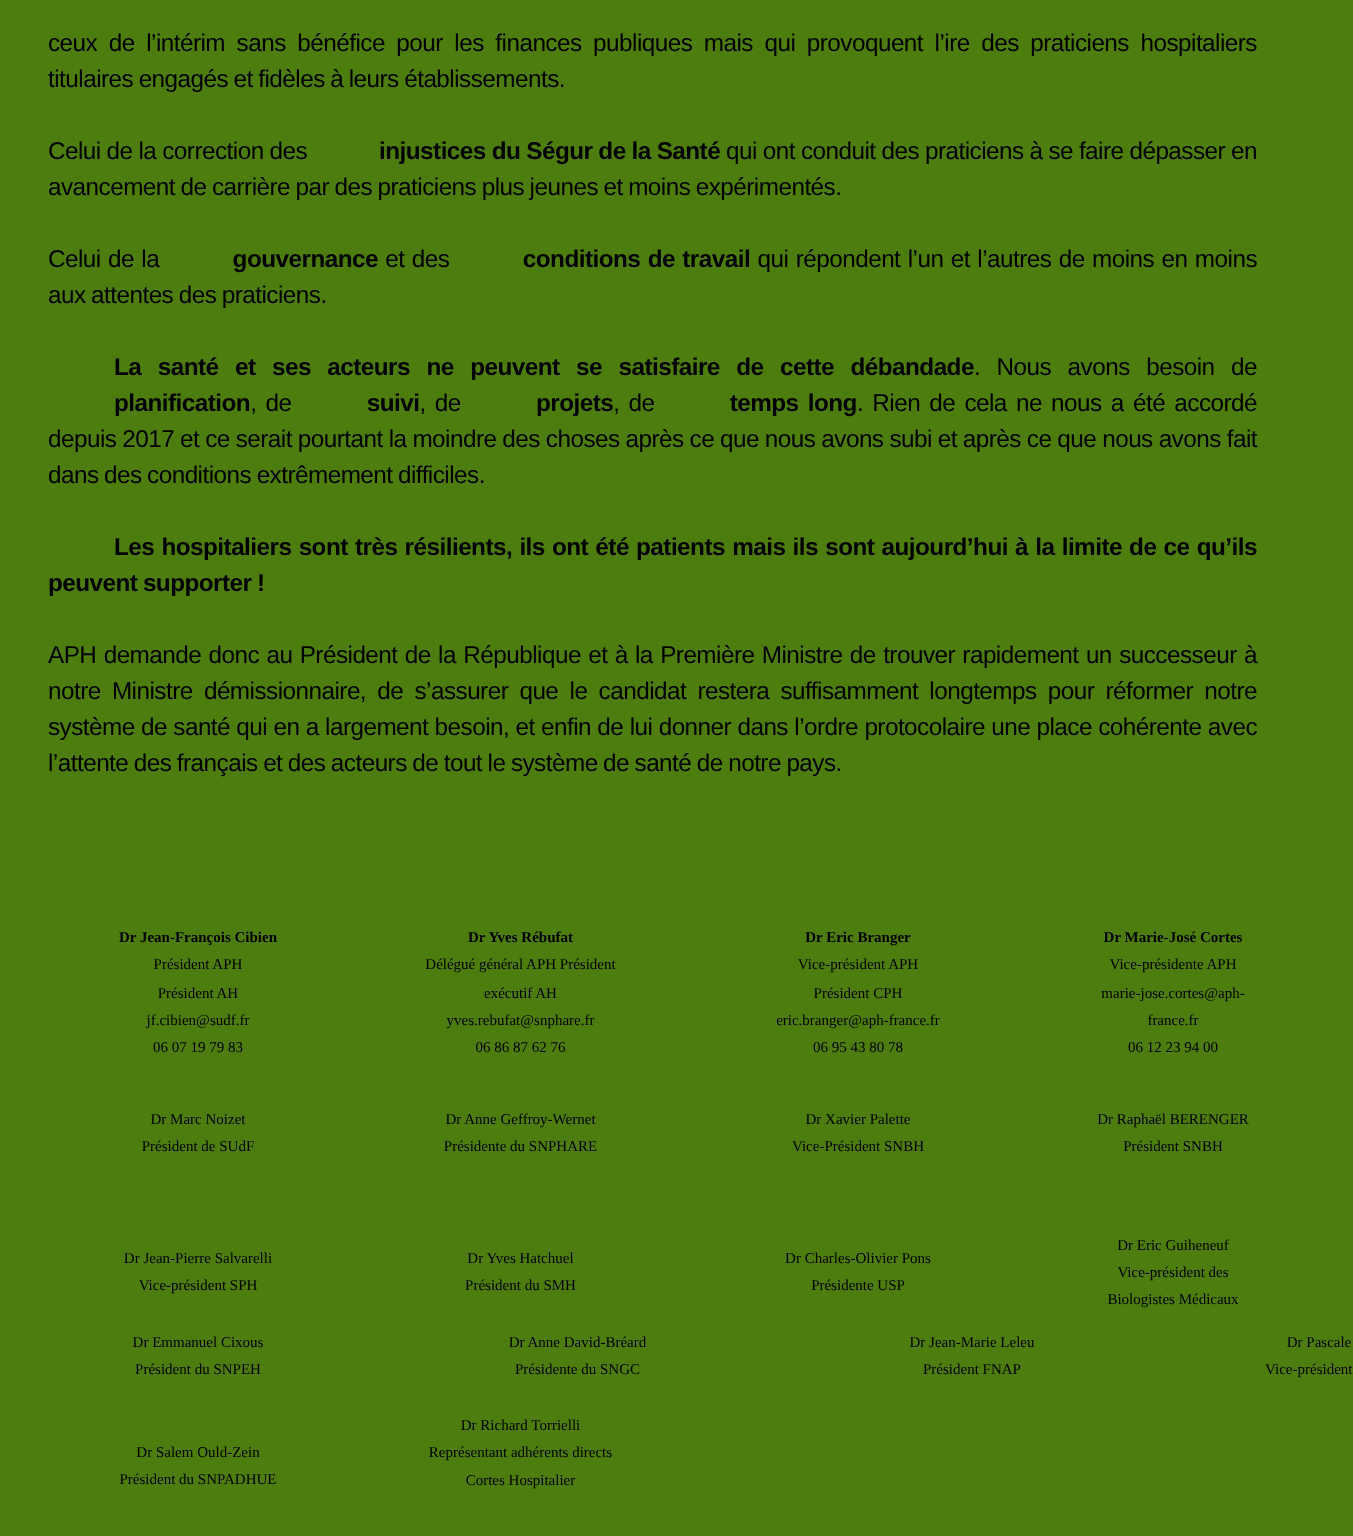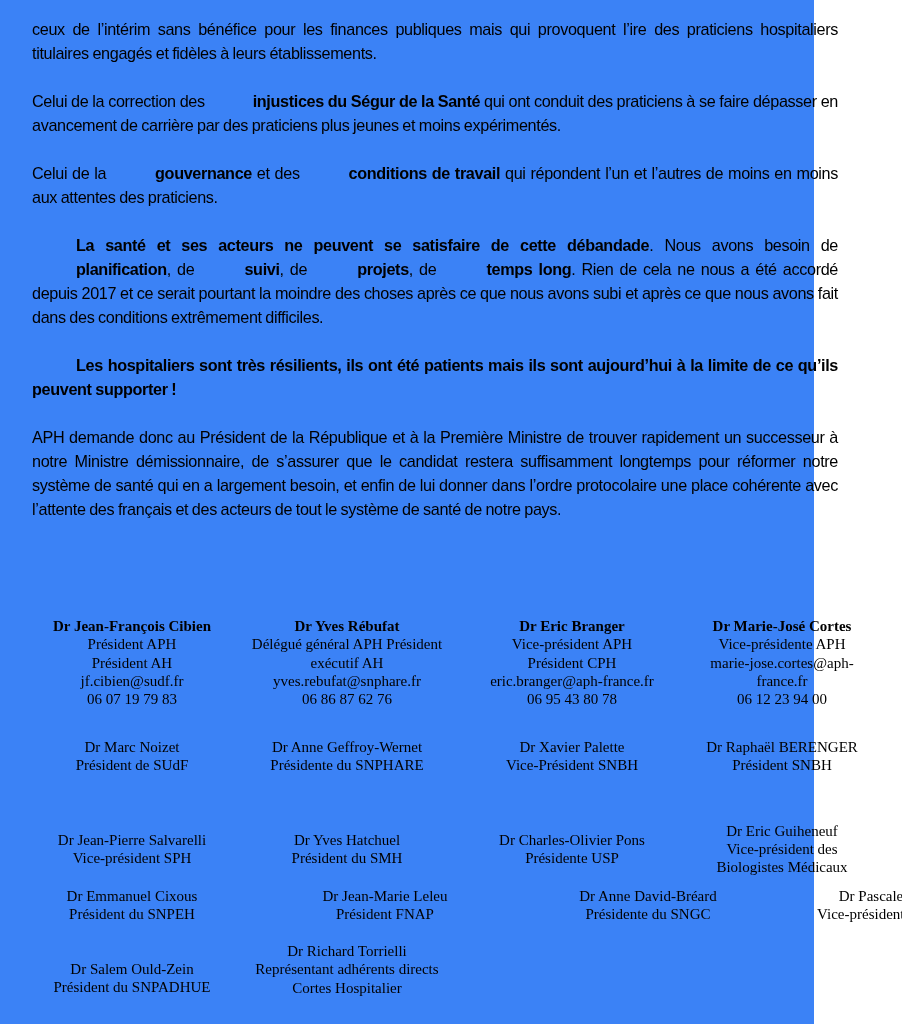"ceux de l’intérim sans bénéfice" .page { background: #3b82f6 -> #4d7c0f; width: 814px -> 902px }
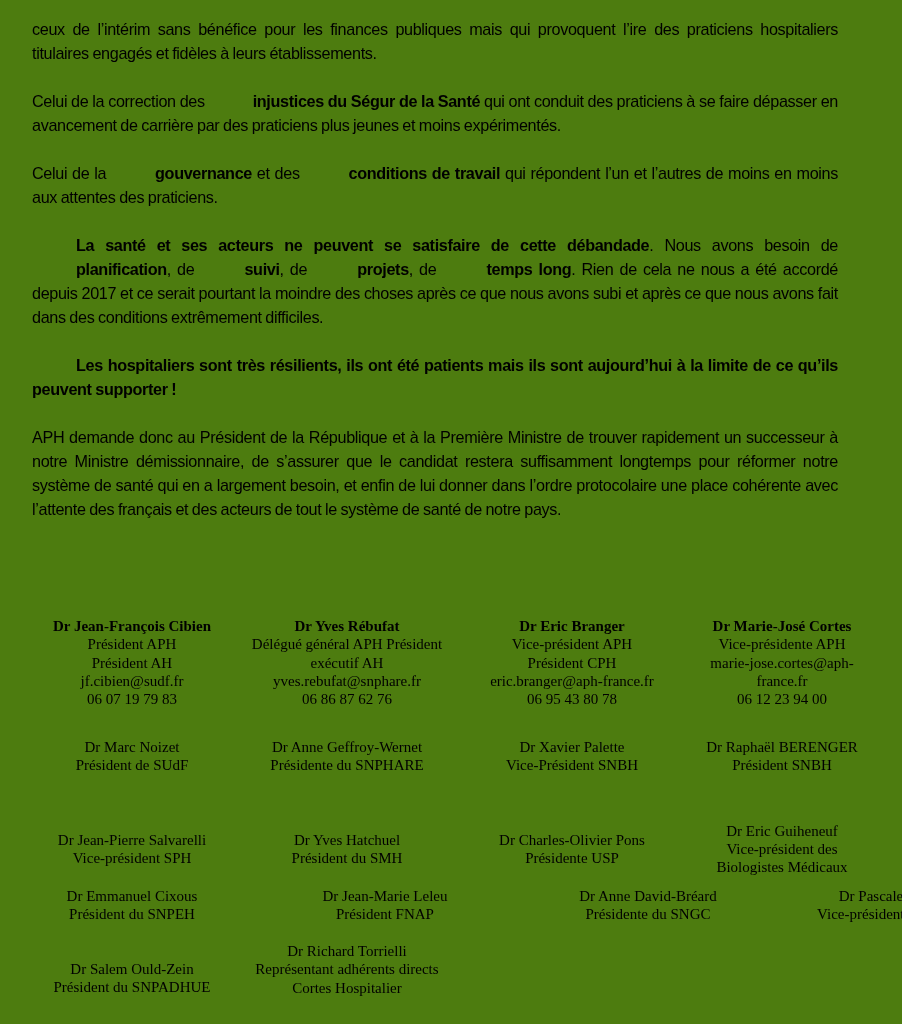"Dr Jean-François Cibien" .signatures { font-size: 15px -> 10px }
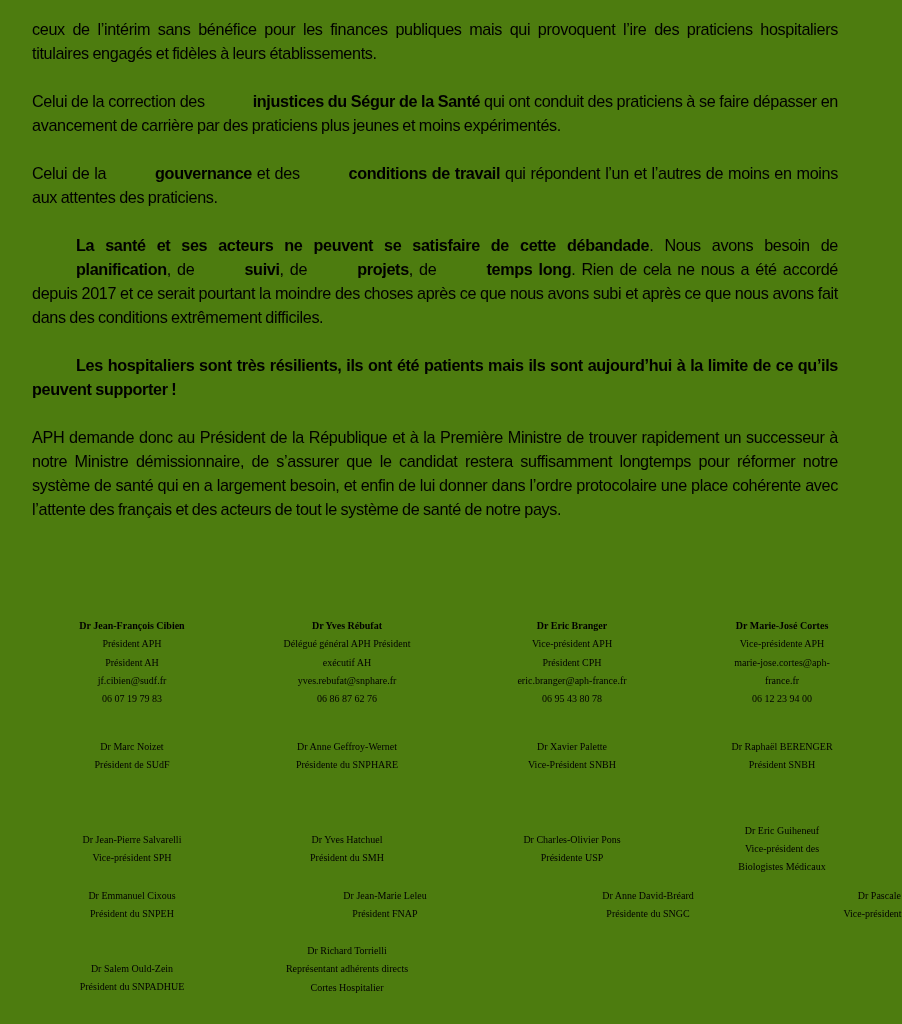"Dr Jean-Marie Leleu" div.sig { order: before "Dr Anne David-Bréard" -> after "Dr Anne David-Bréard" }
